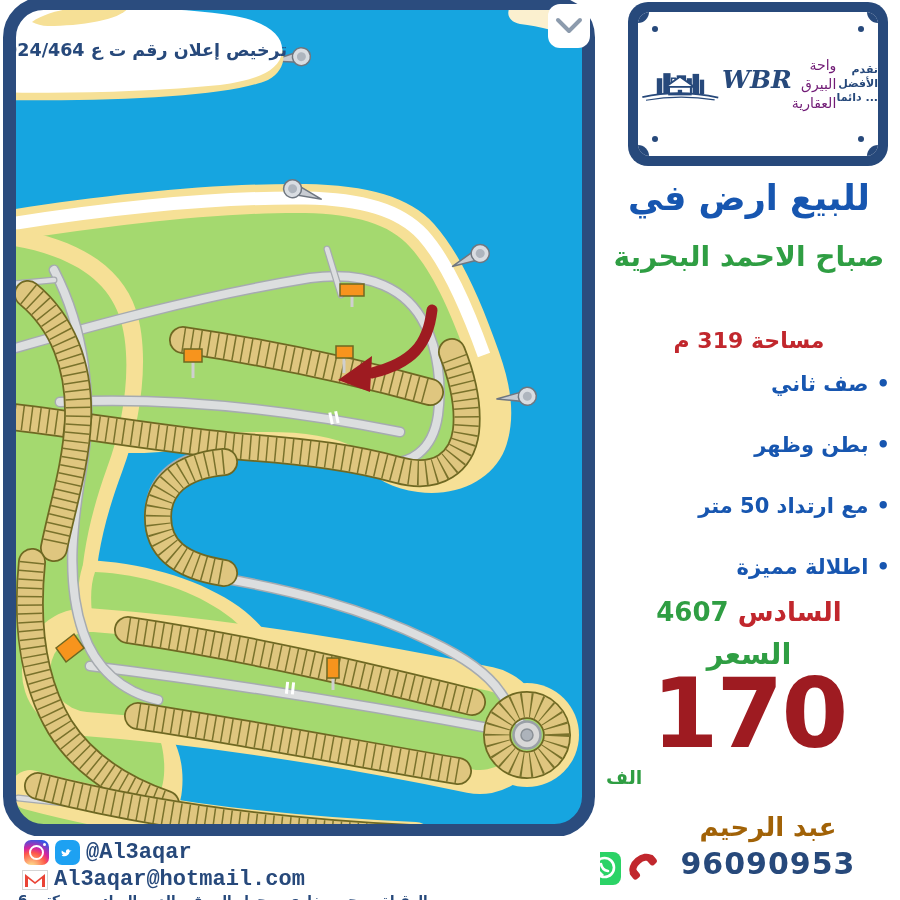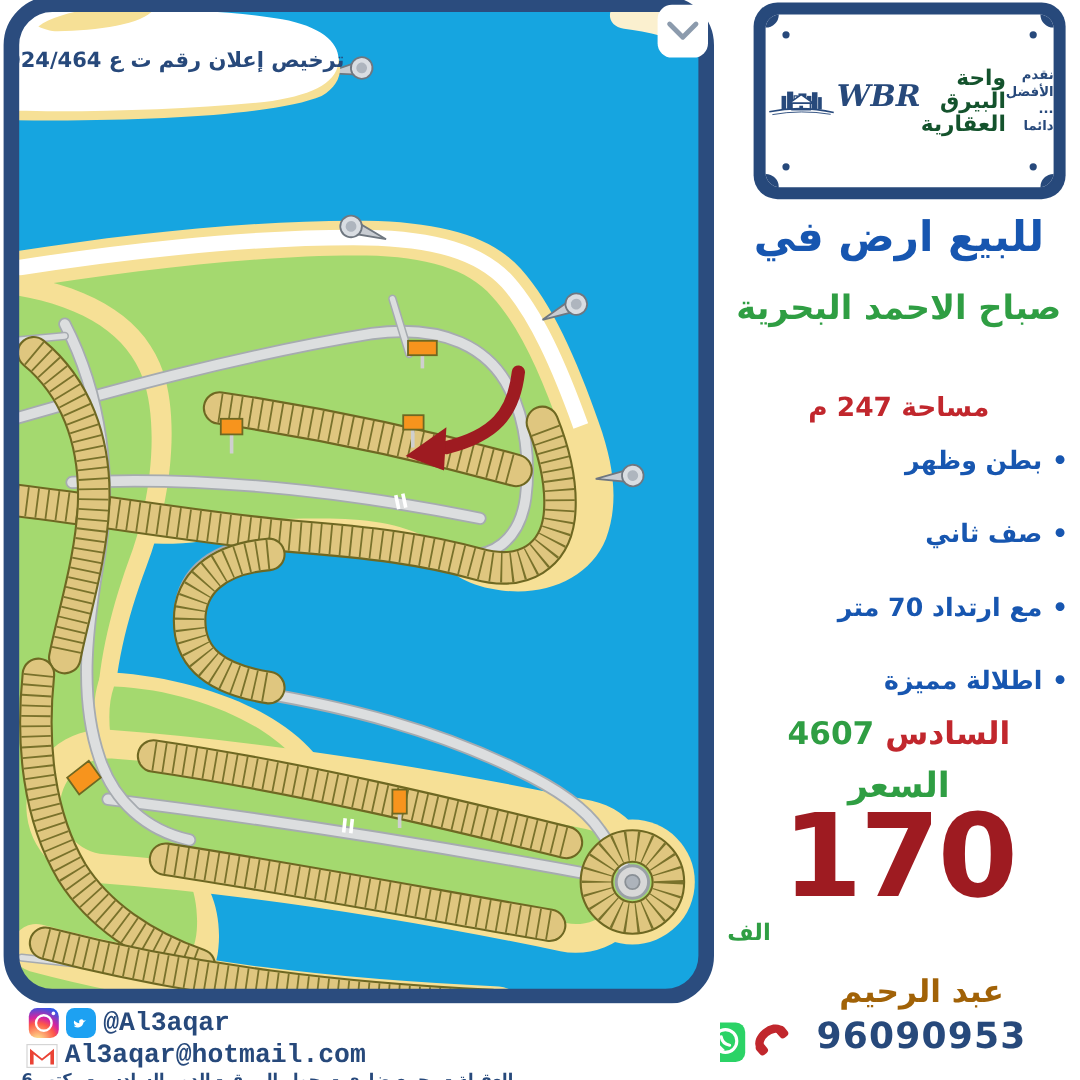"واحة البيرق العقارية" .logo-name { color: #14532d -> #701a75; font-size: 18px -> 14px; font-weight: bold -> normal }
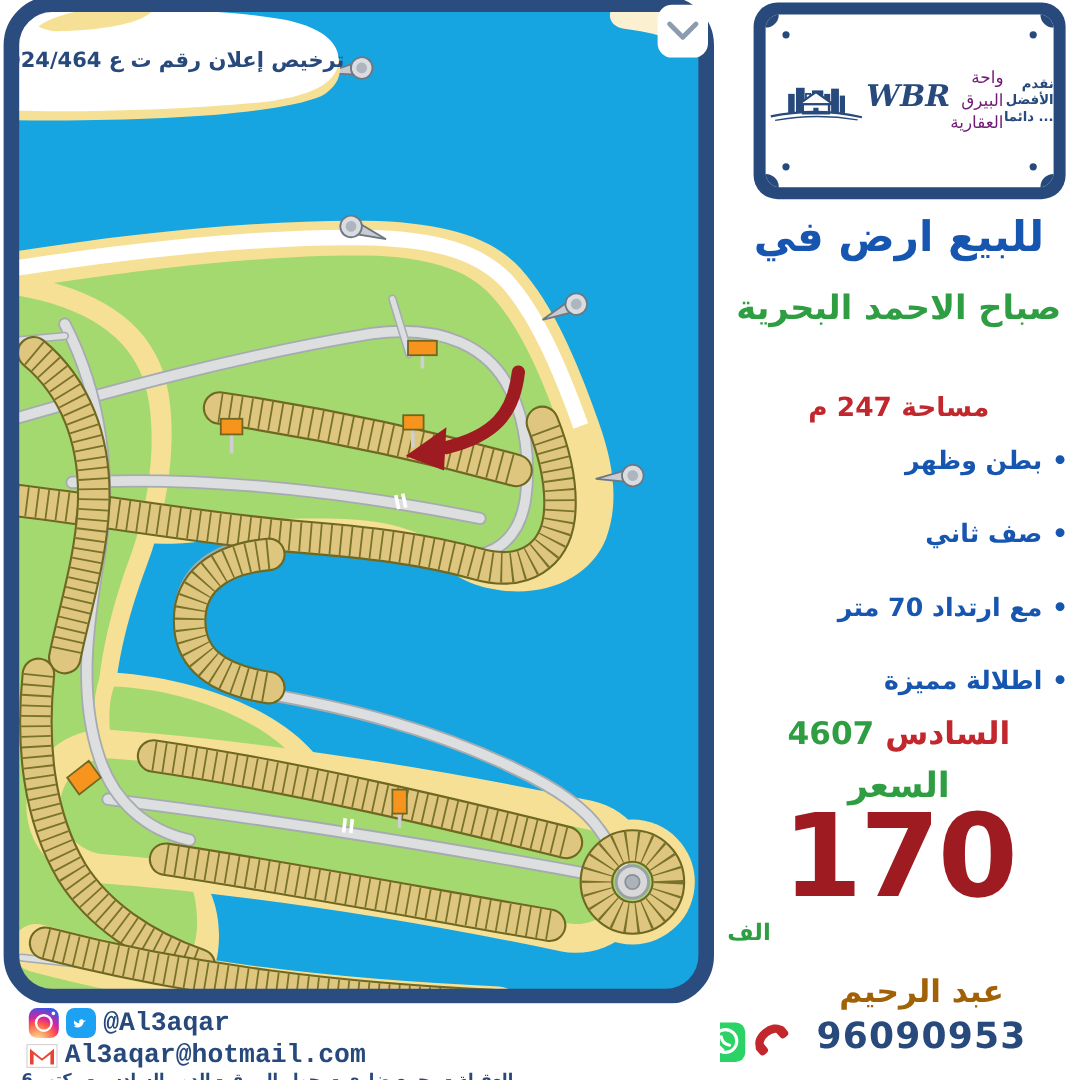"مساحة 247 م" div.h-center { text: 247 -> 319 }
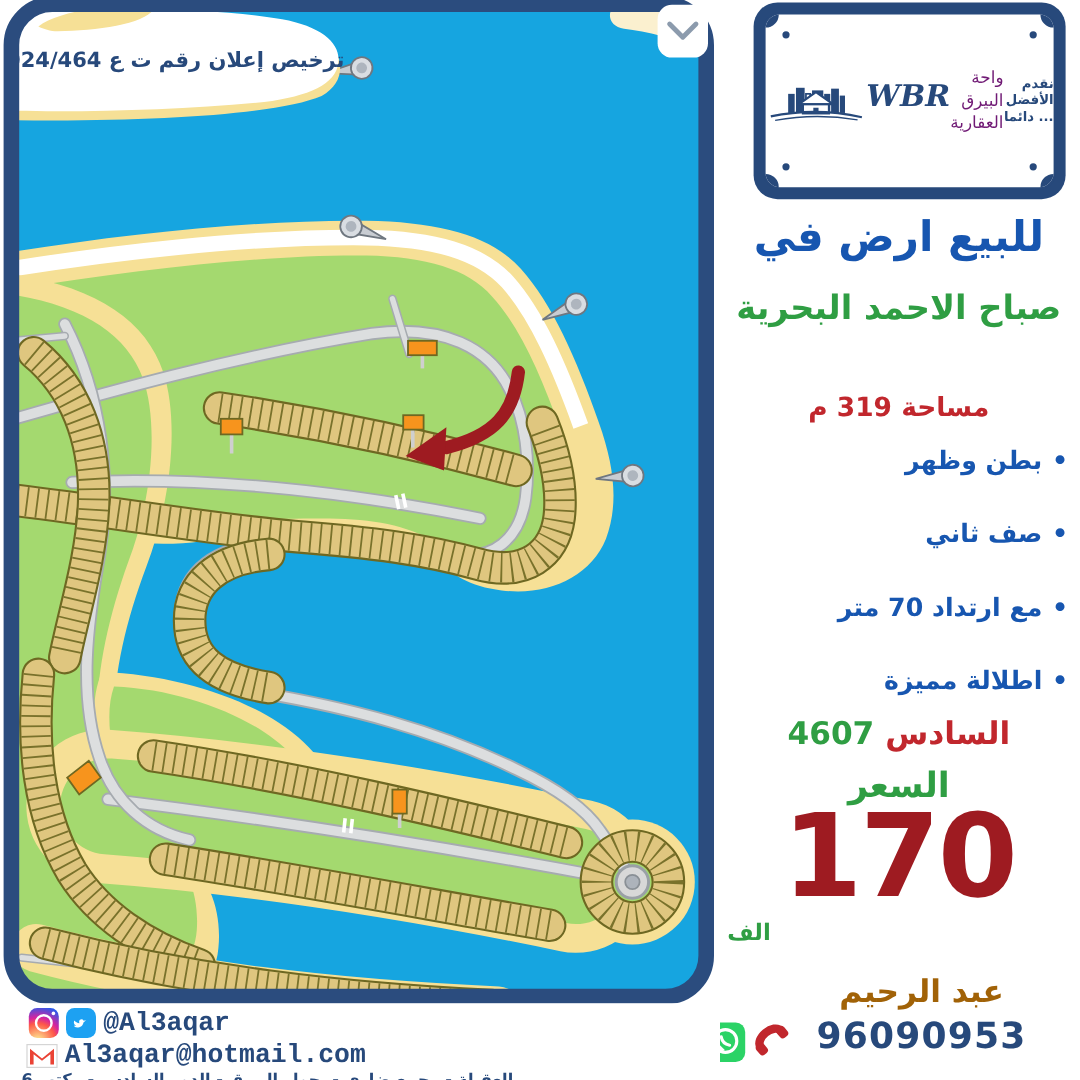"•بطن وظهر" div.feature { order: before "•صف ثاني" -> after "•صف ثاني" }
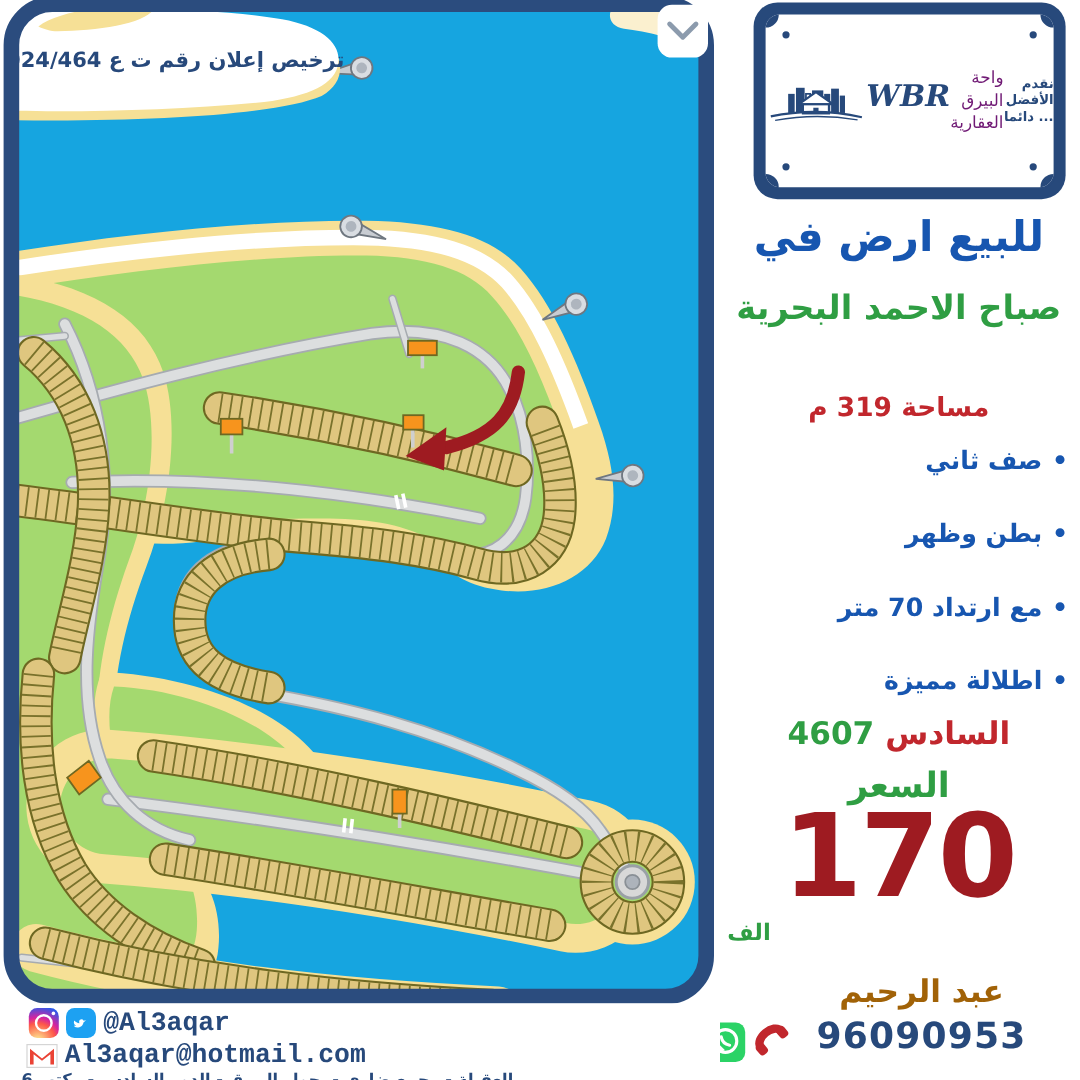"مع ارتداد 70 متر" span { text: 70 -> 50 }
